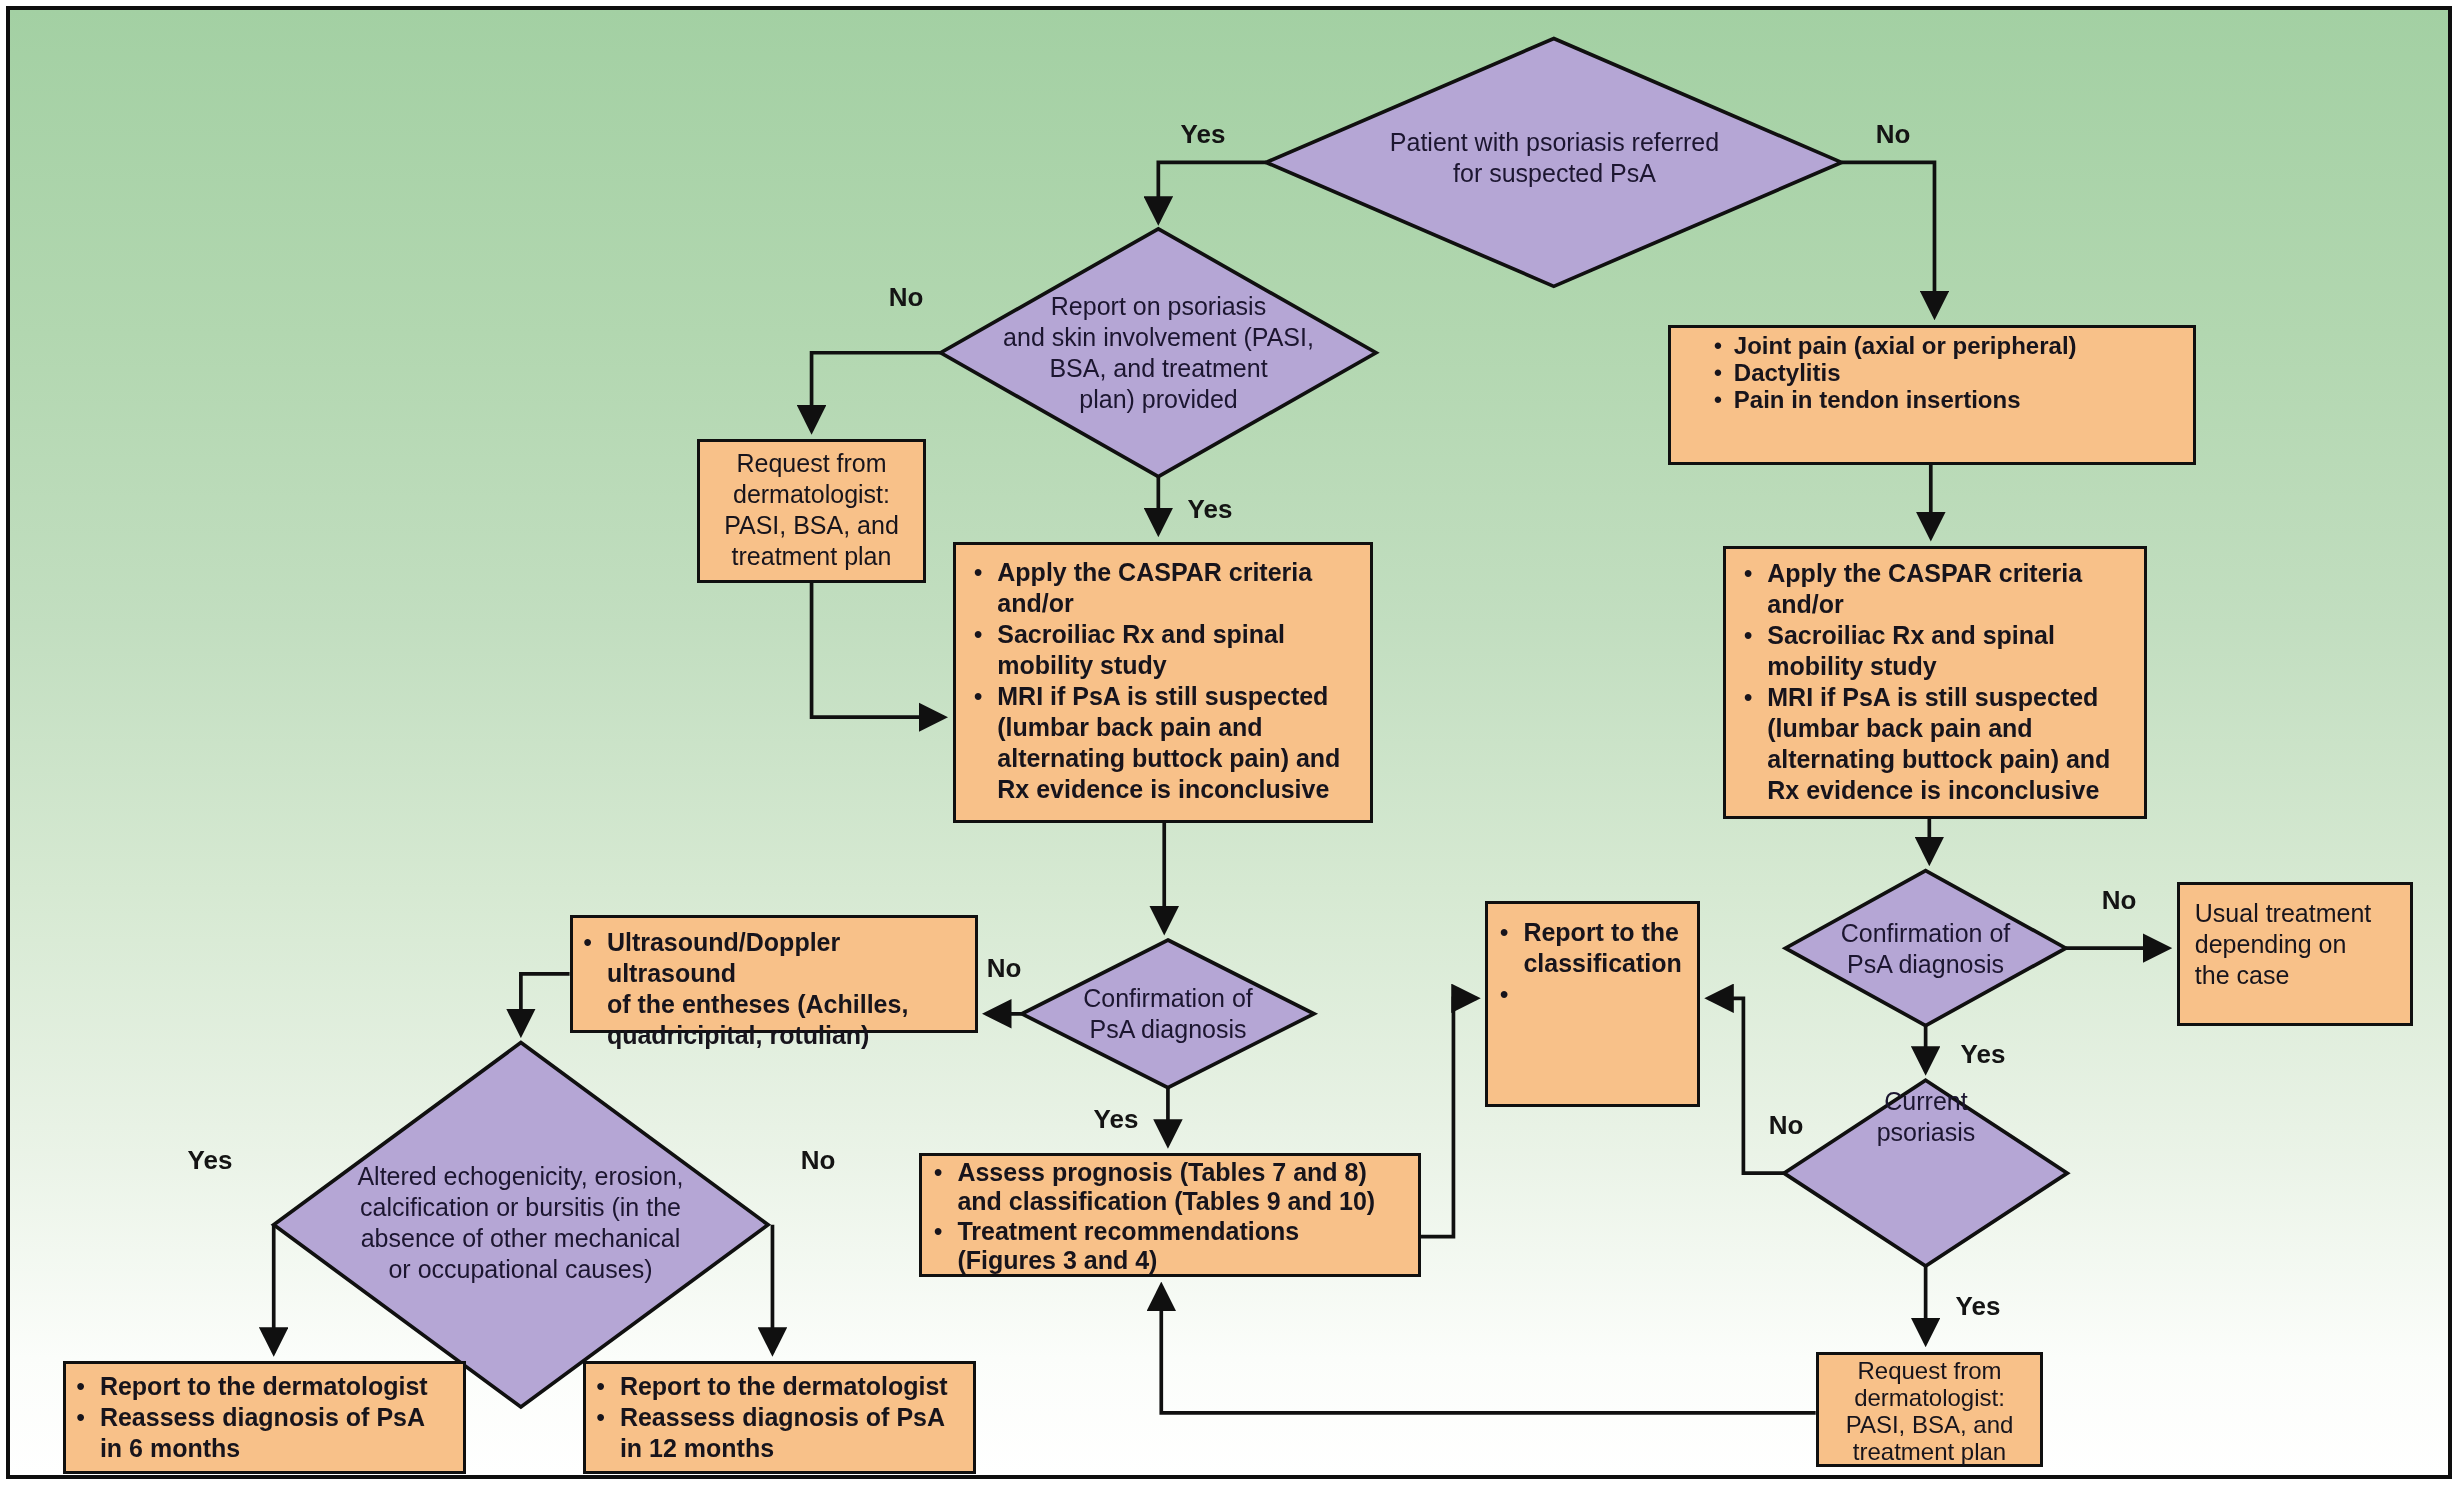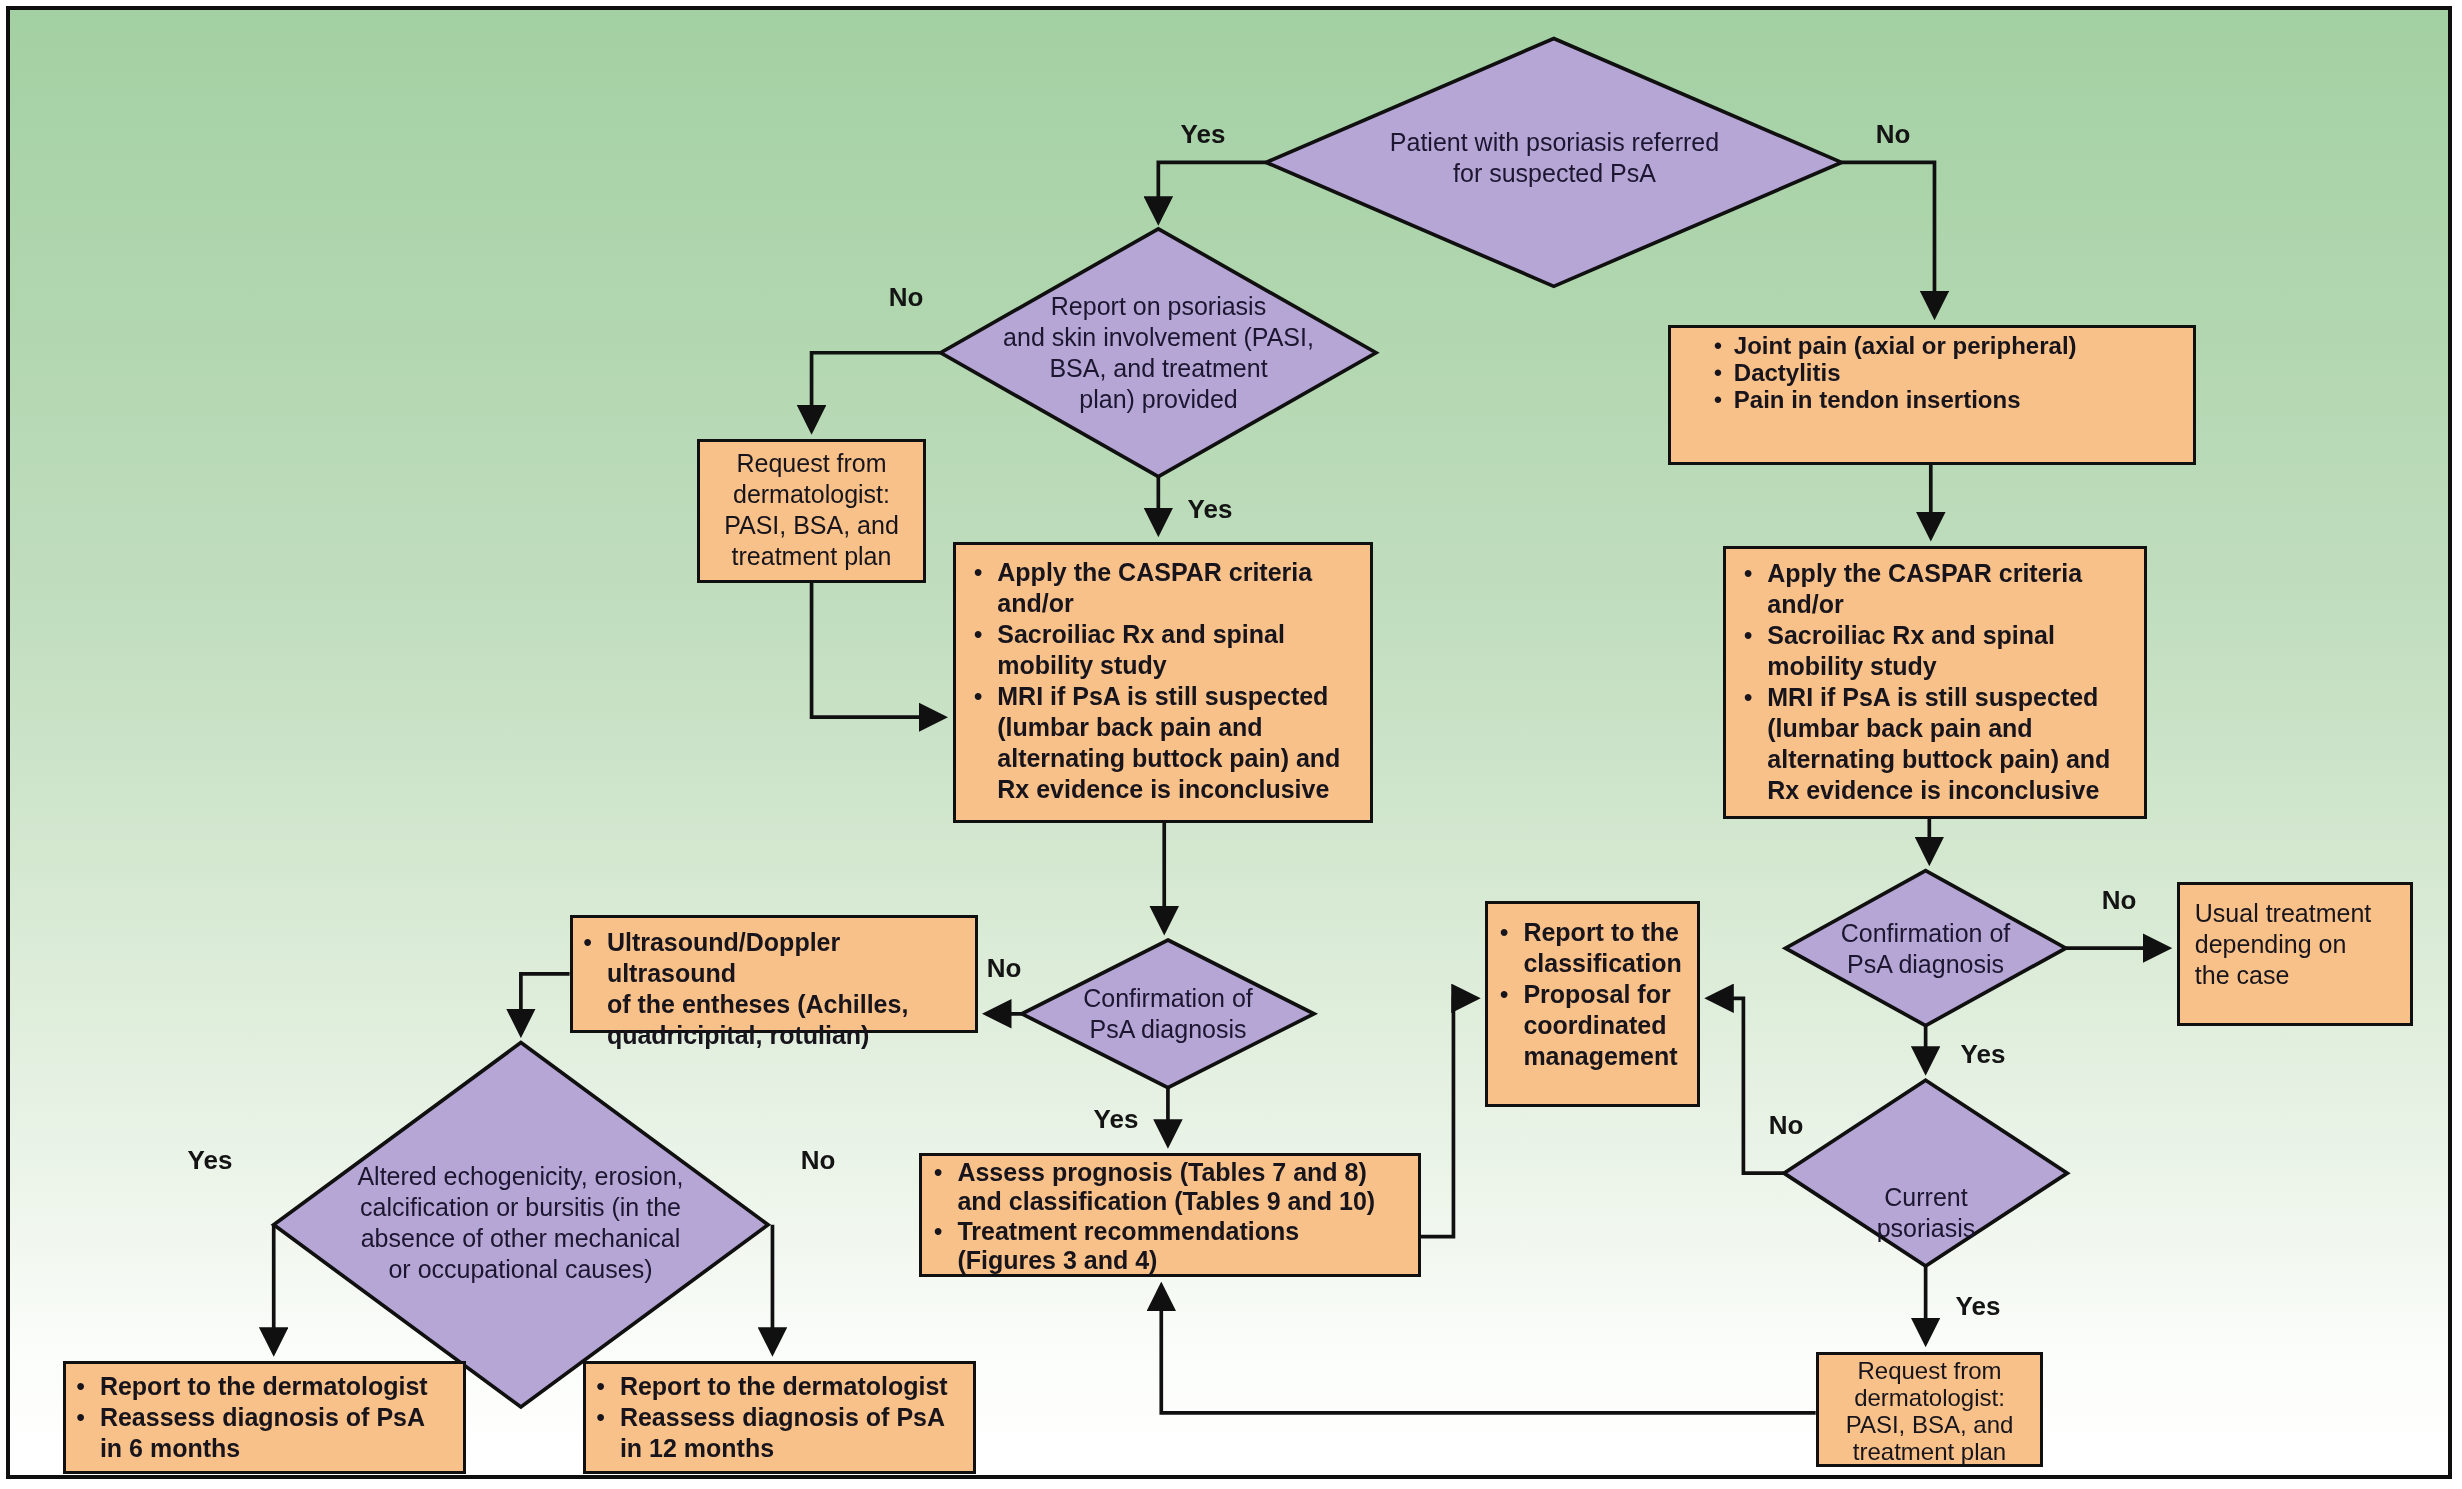"Proposal for" span.bt { html: <span>Proposal for coordinated management</span> -> none }
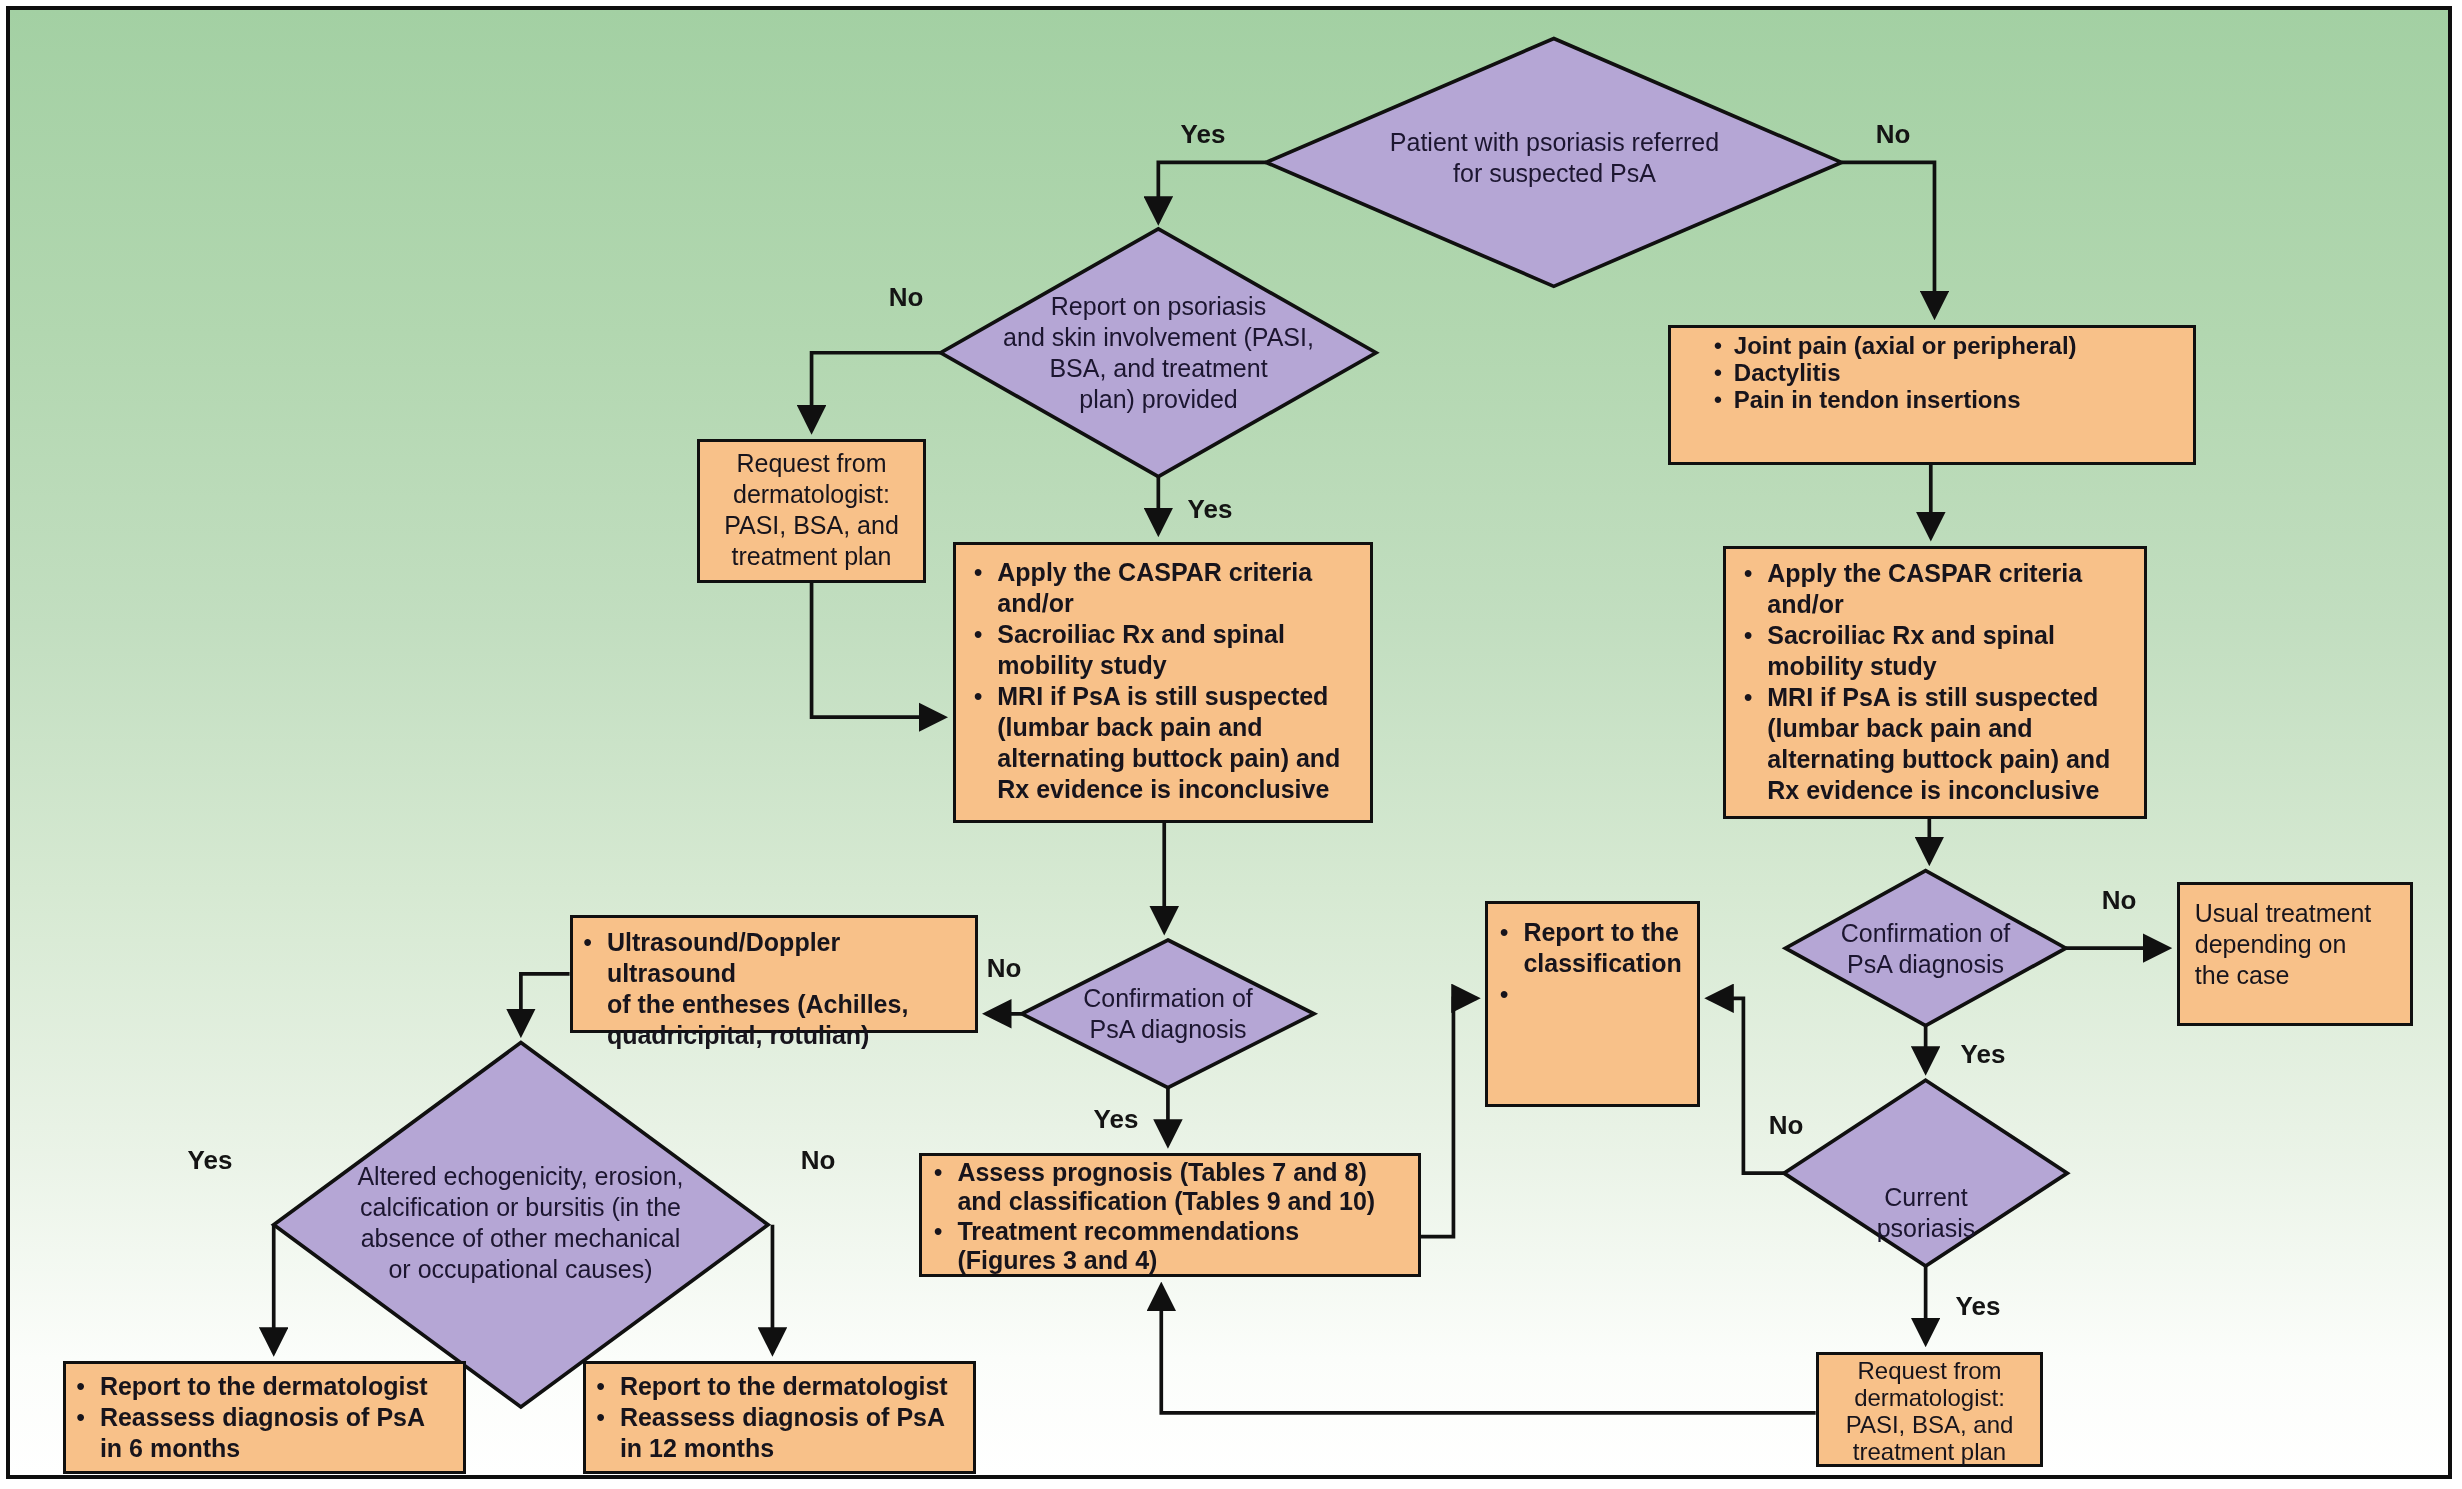"Current" div.dtext { top: 1182px -> 1086px }
